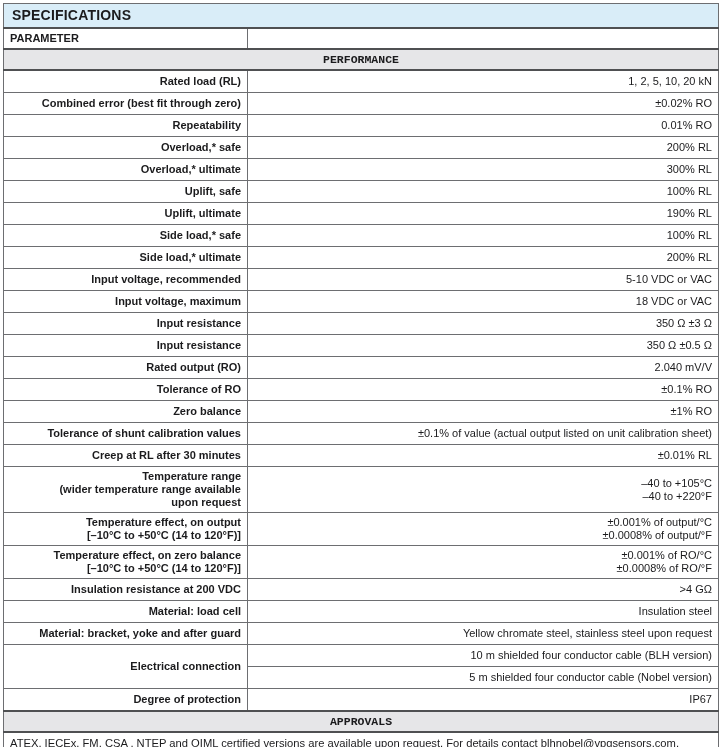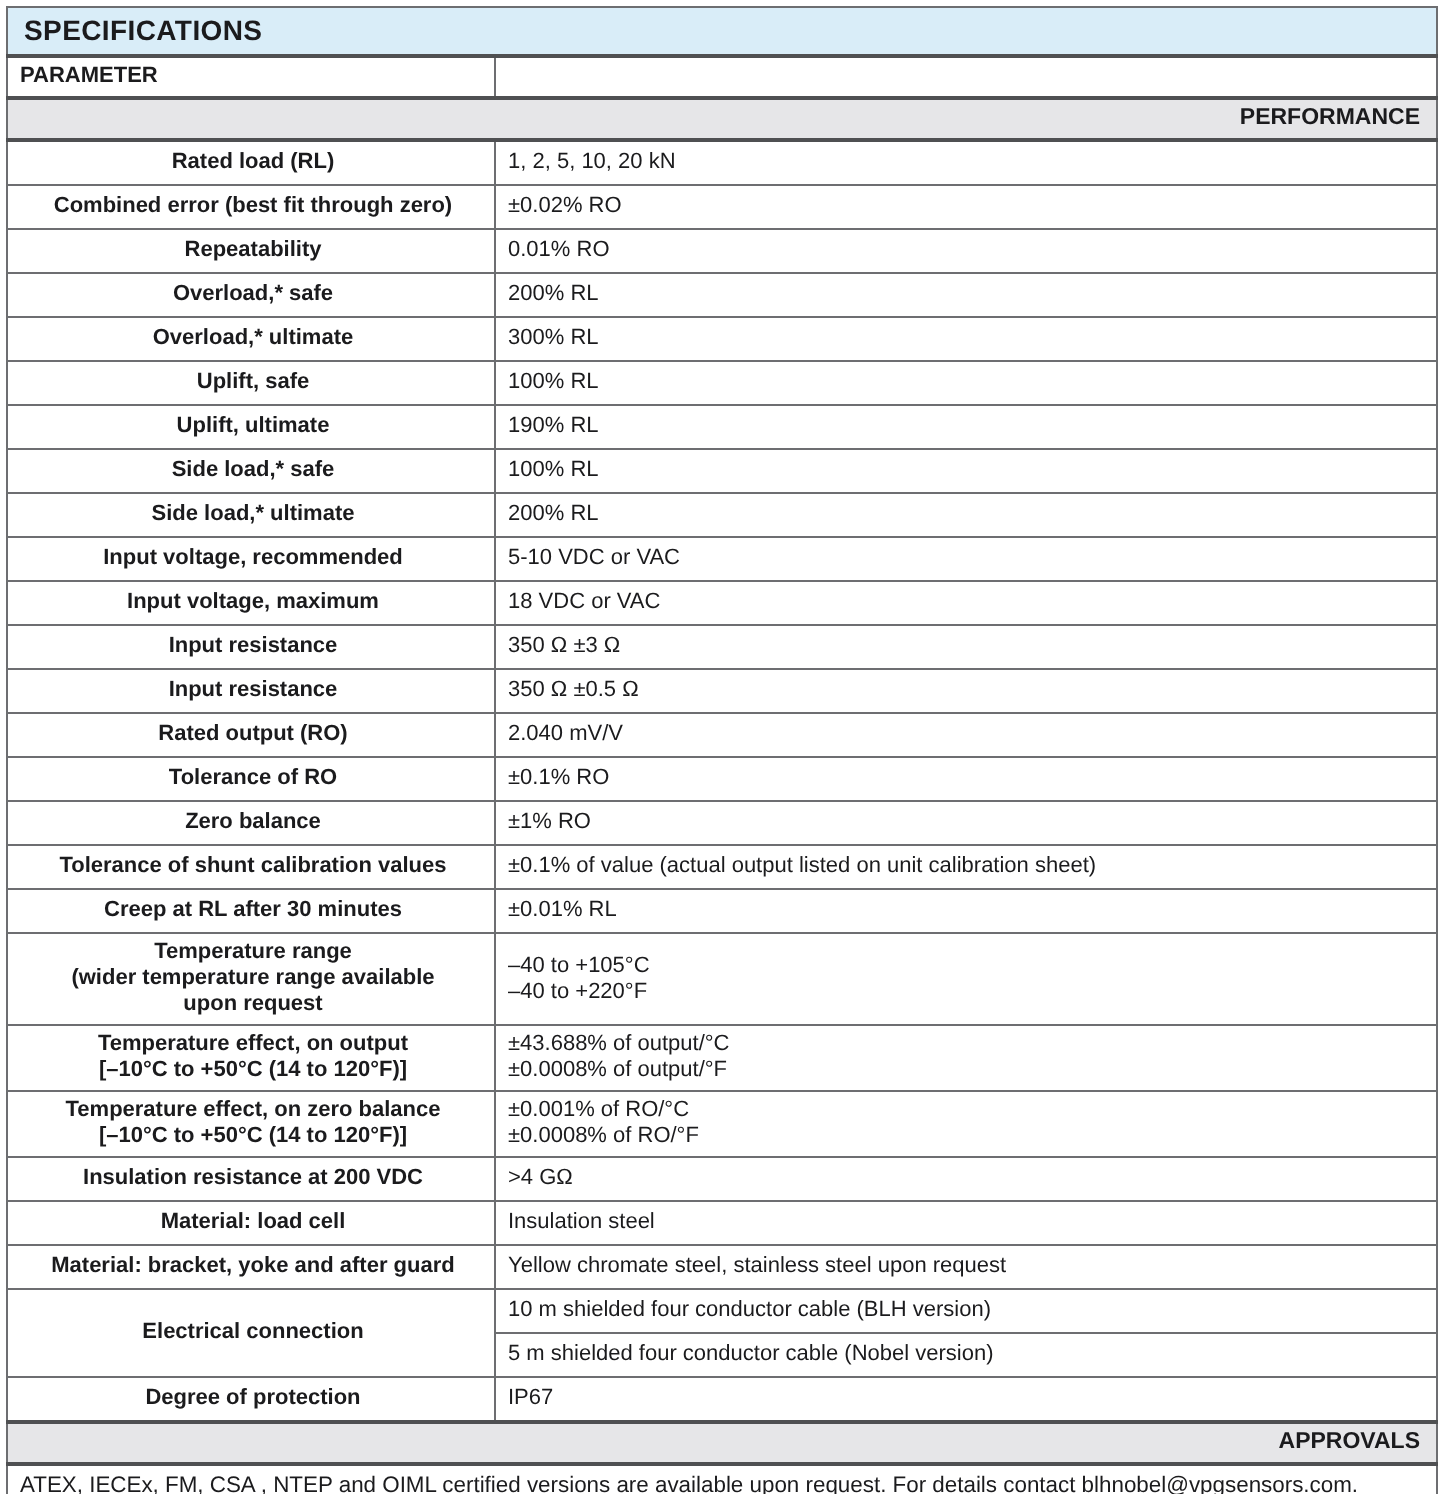"PERFORMANCE" tr.band-gray td { font-family: none -> Liberation Mono, monospace; text-align: right -> center }
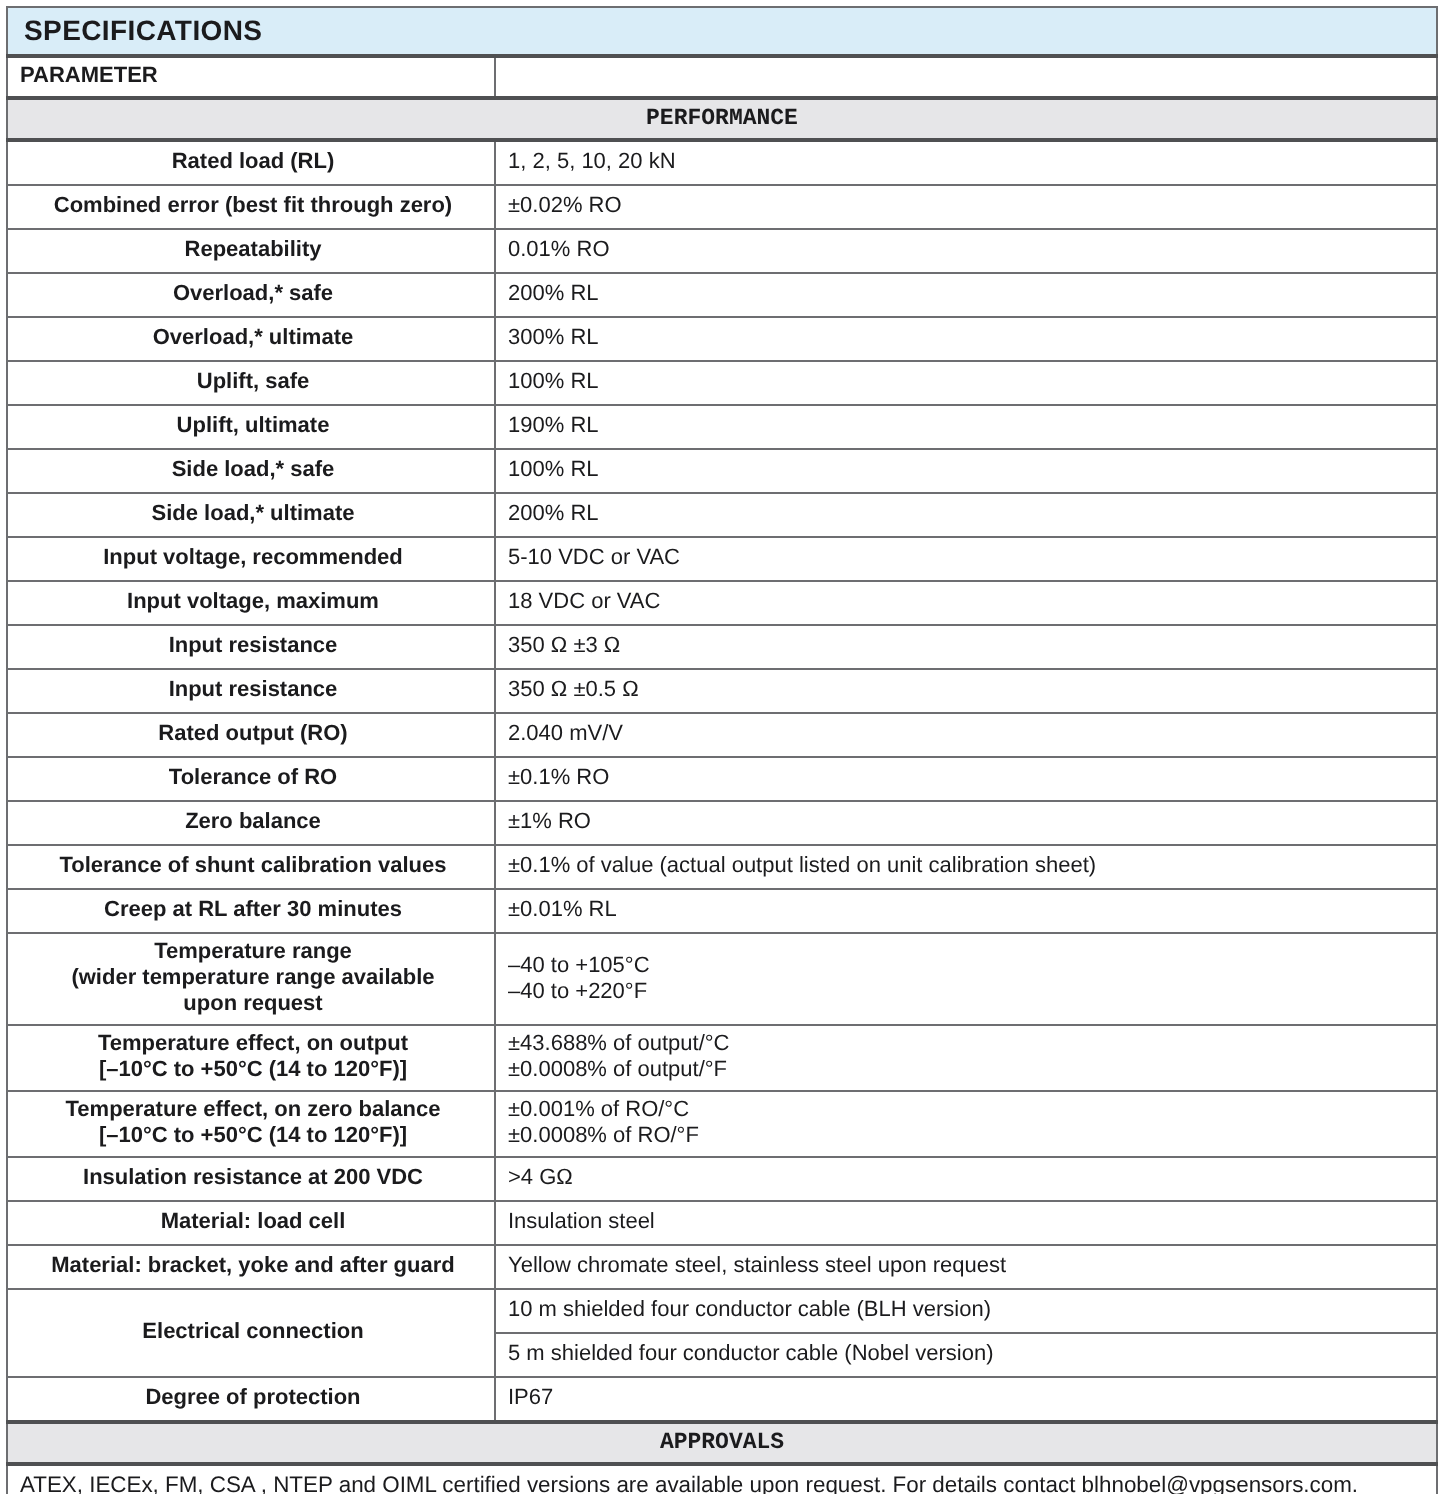"Rated load (RL)" td.param-cell { text-align: center -> right }
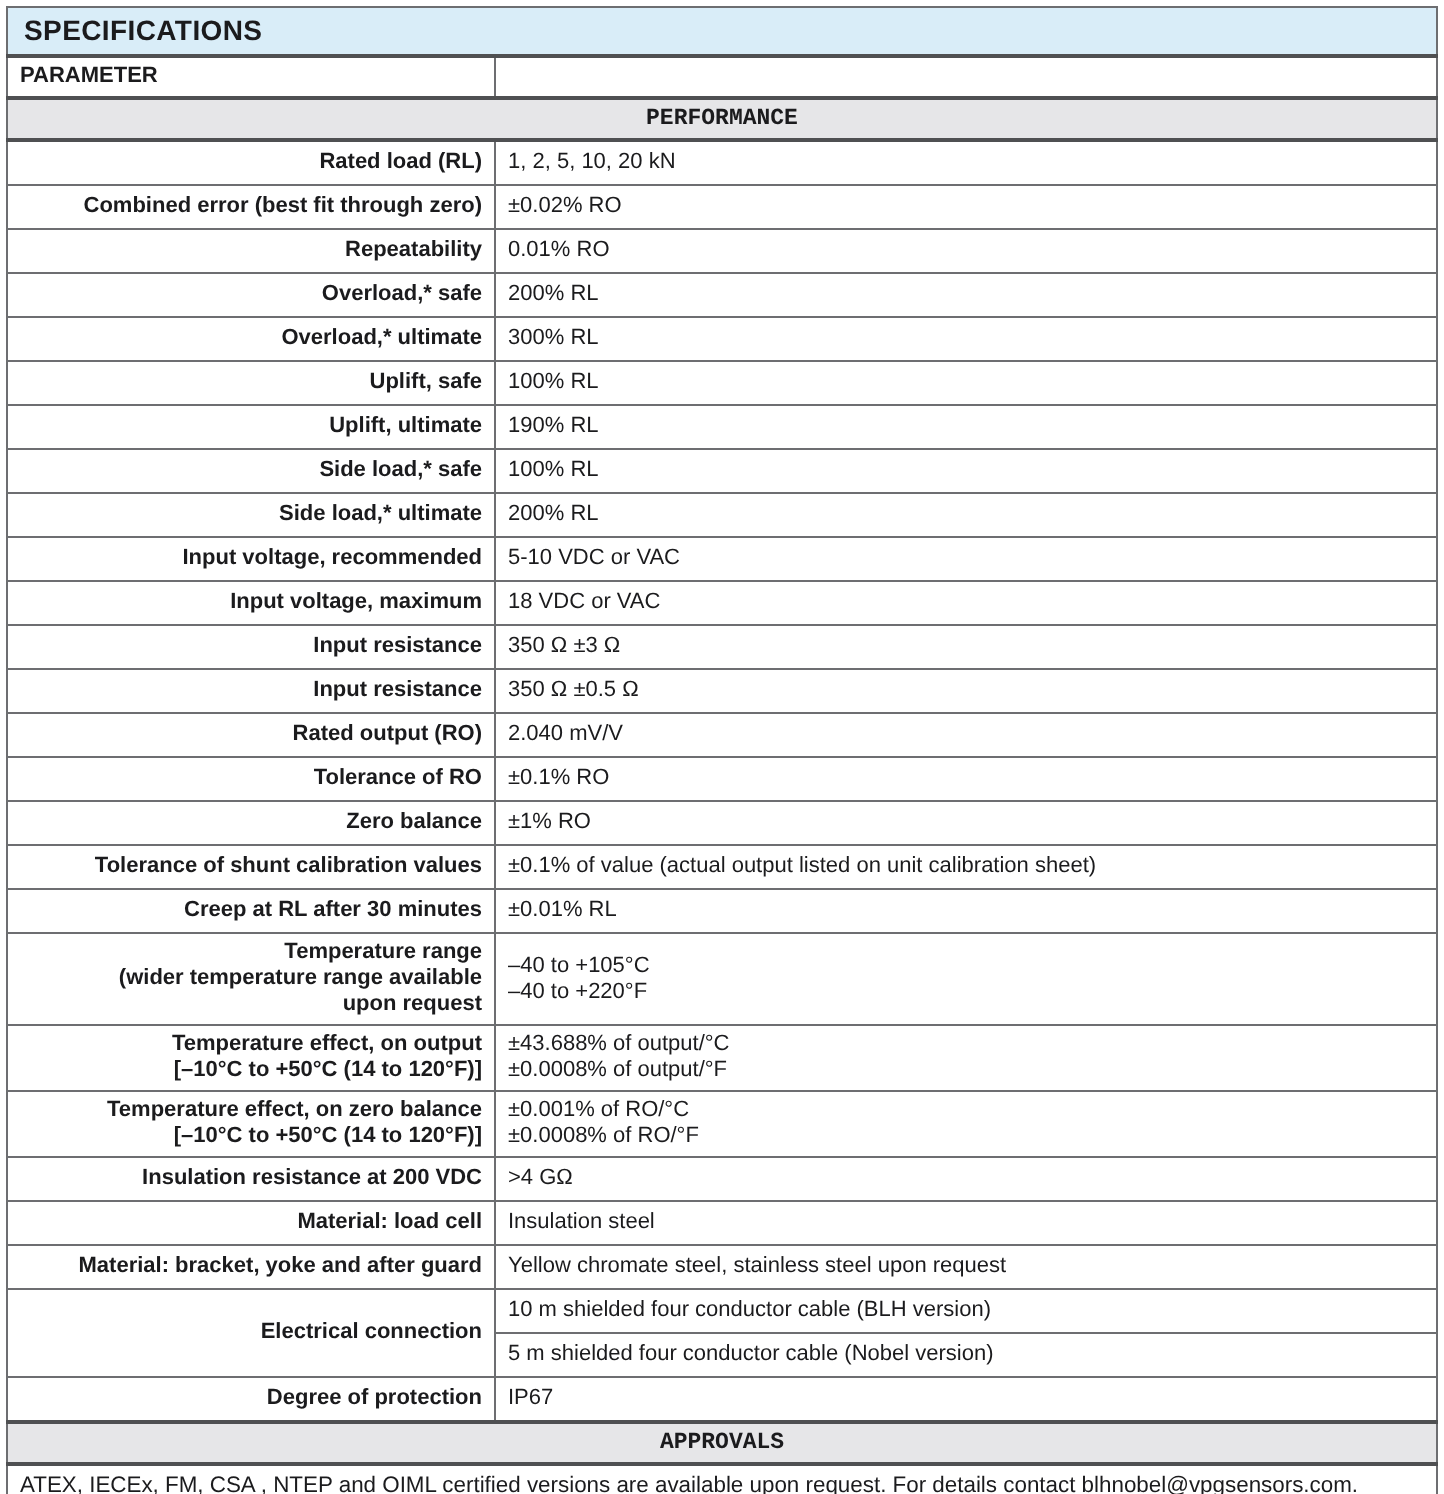"1, 2, 5, 10, 20" td.value-cell { text-align: left -> right }
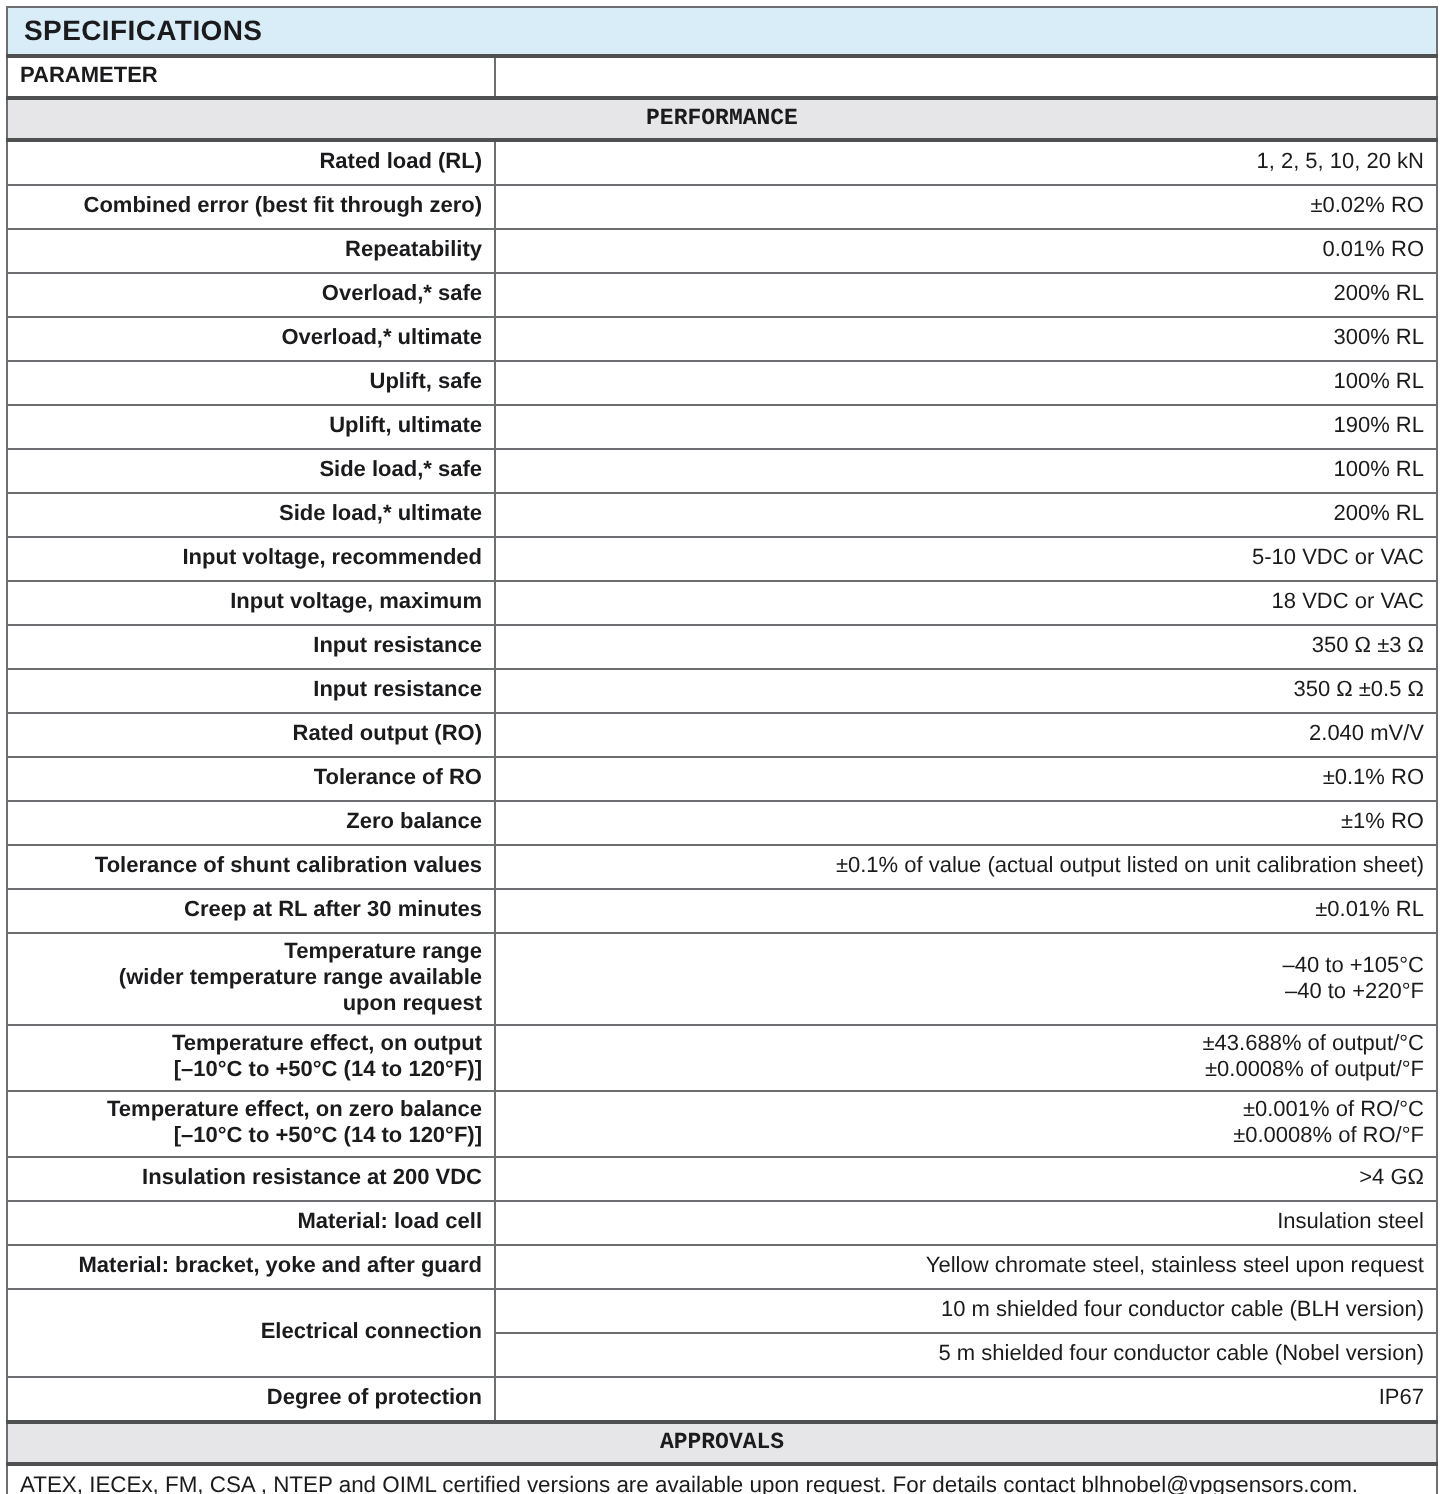"±43.688% of output/°C" div.line { text: 43.688% -> 0.001% }
